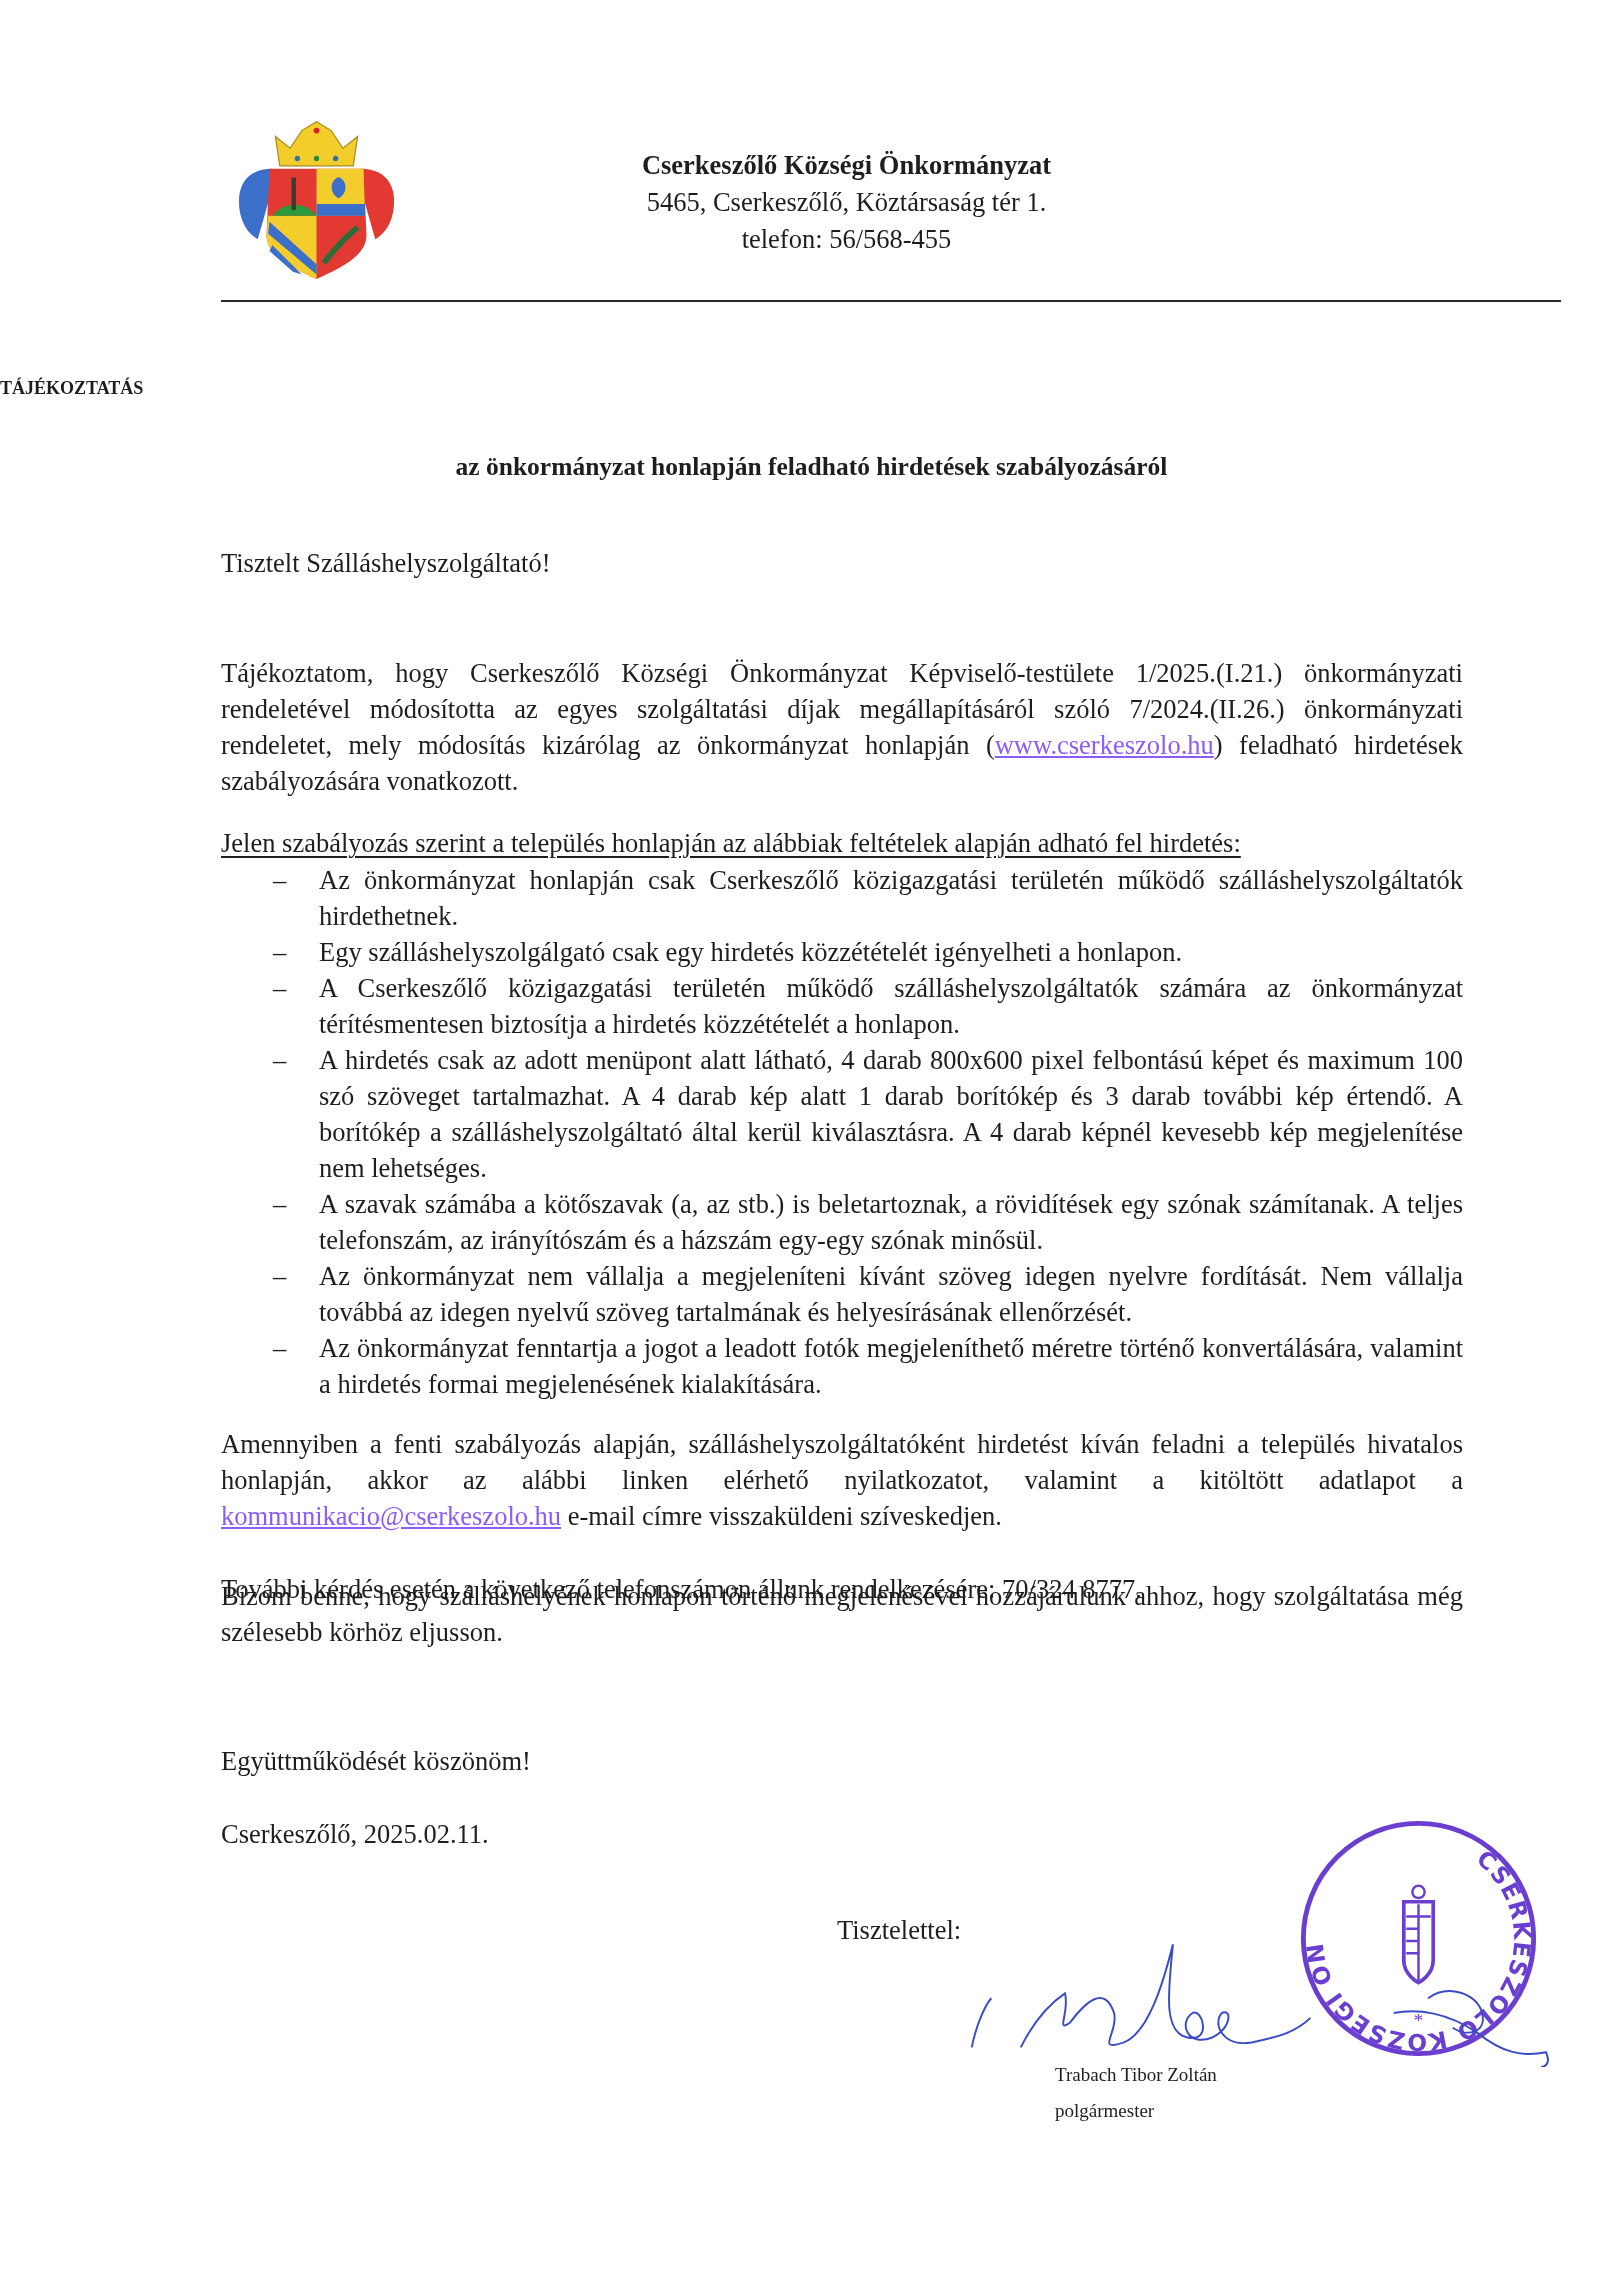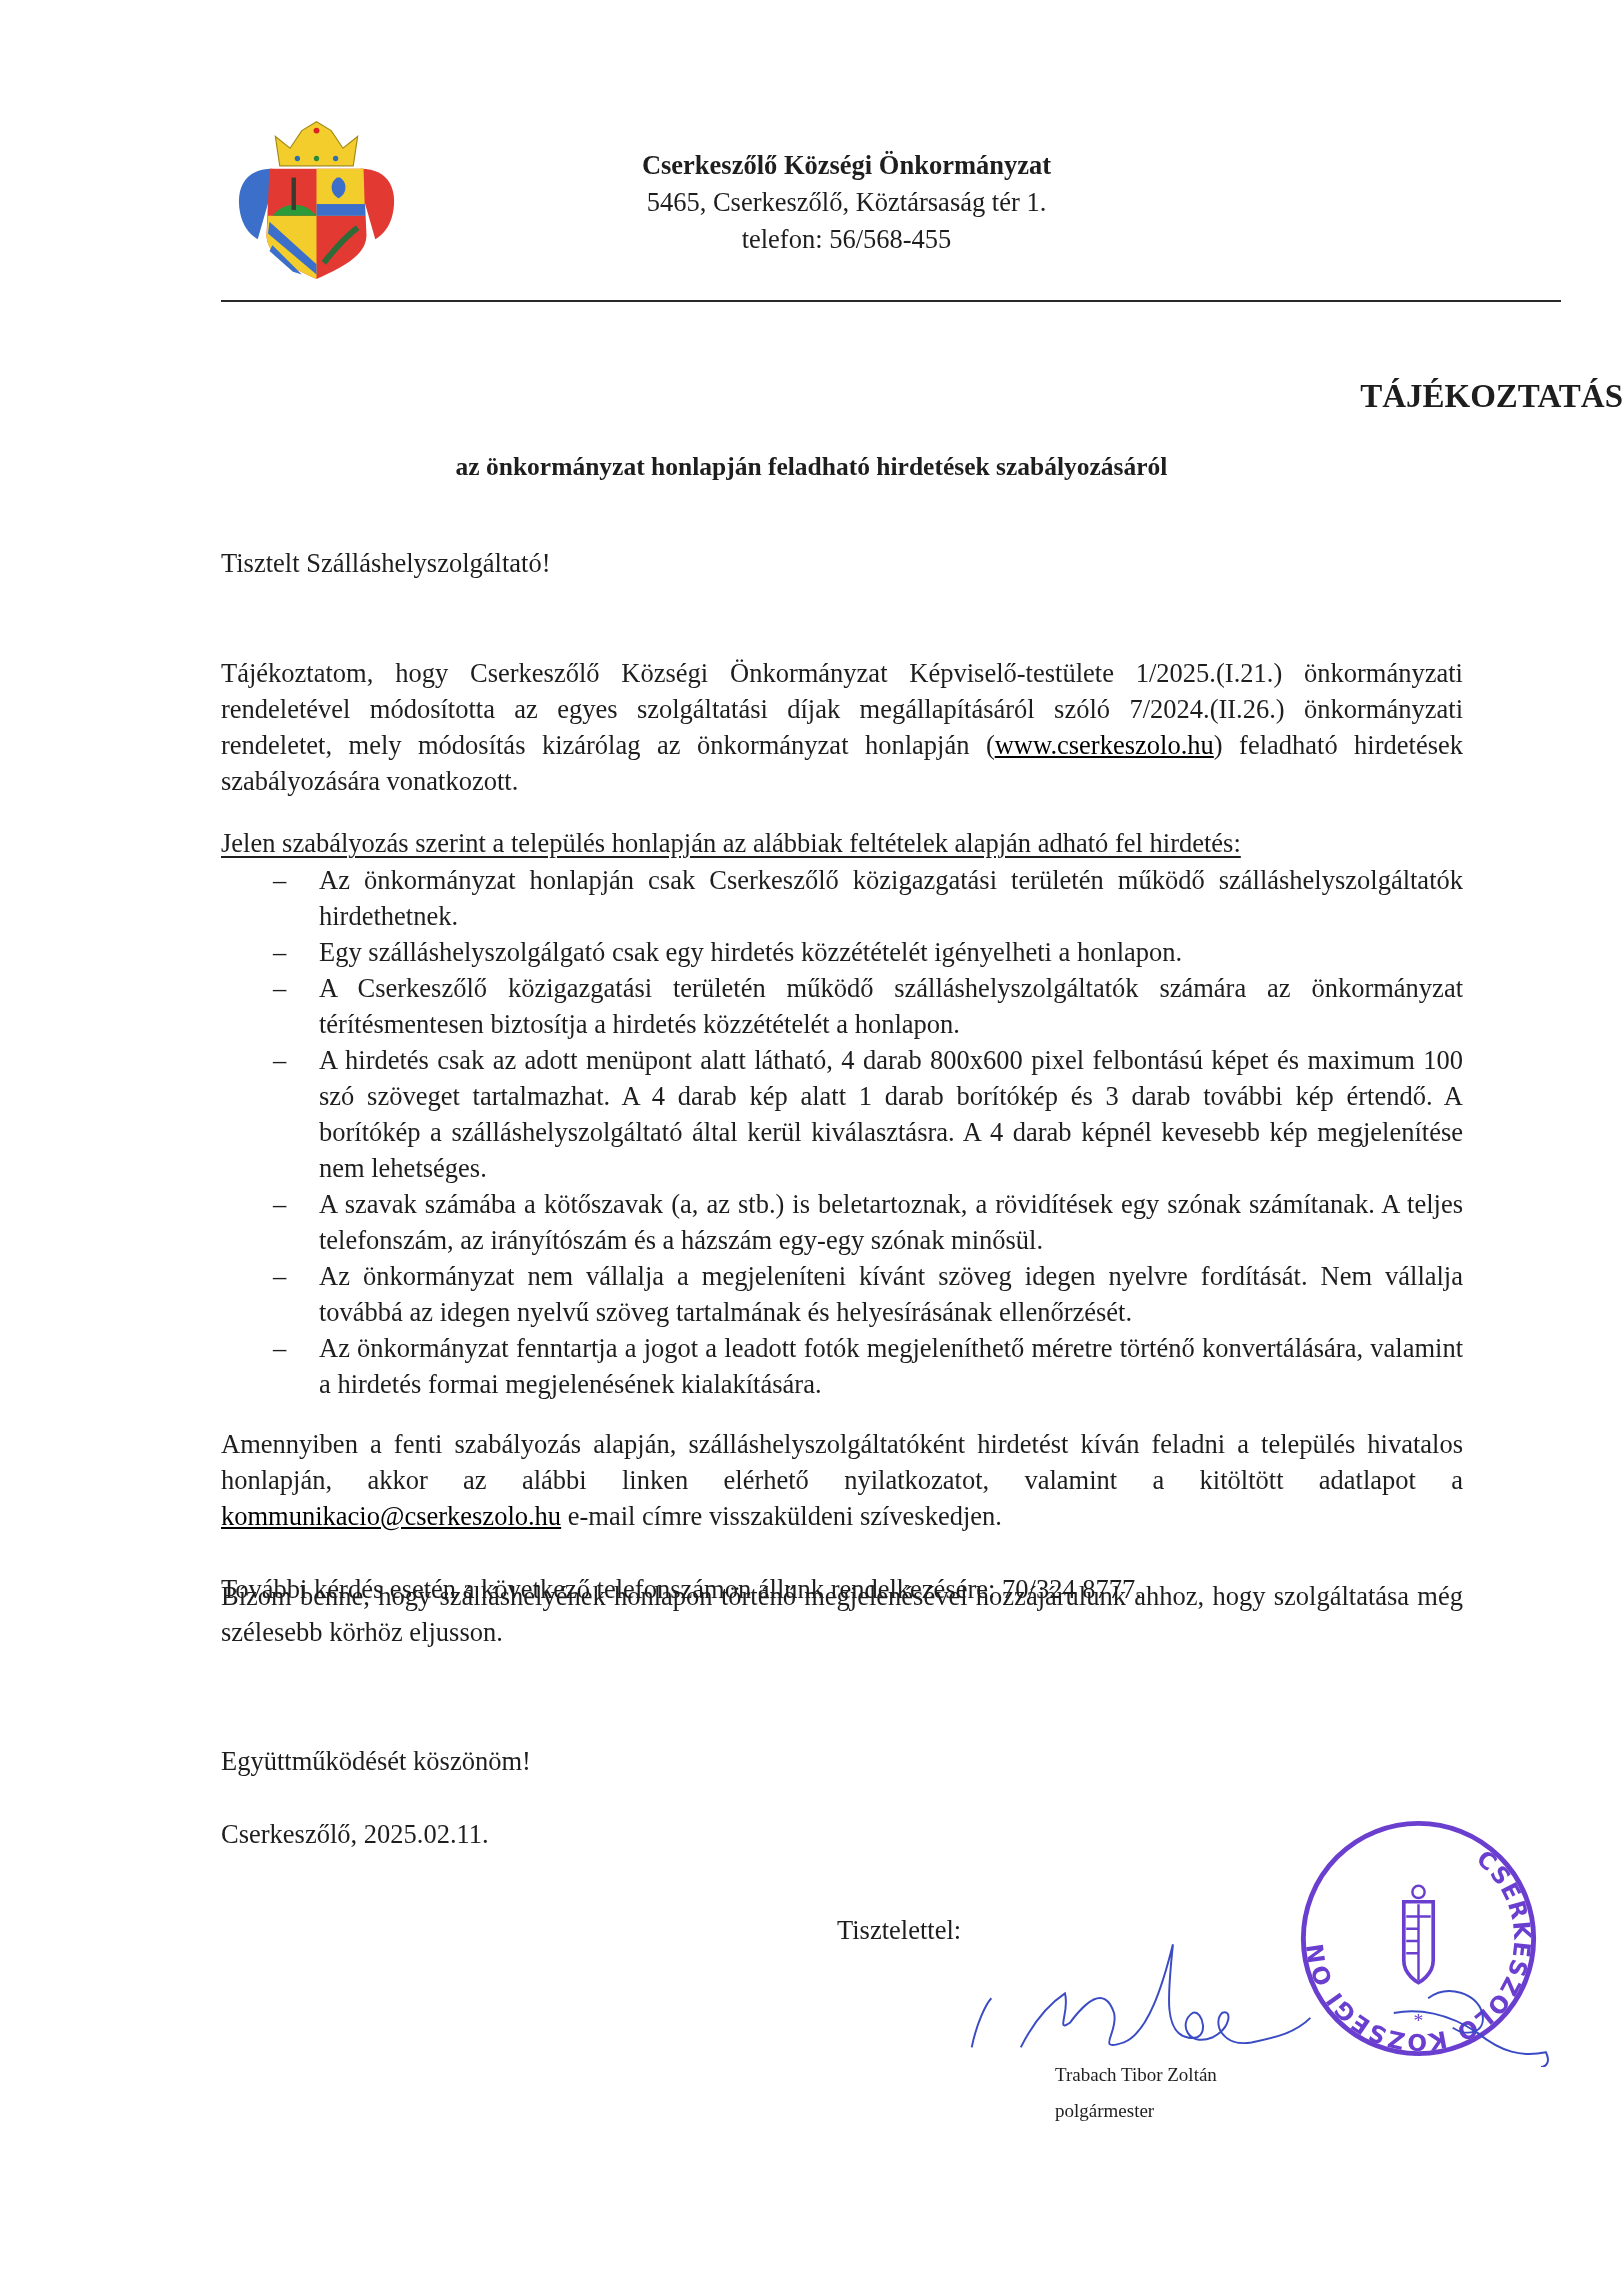"TÁJÉKOZTATÁS" .title { font-size: 33px -> 18px; text-align: right -> left }
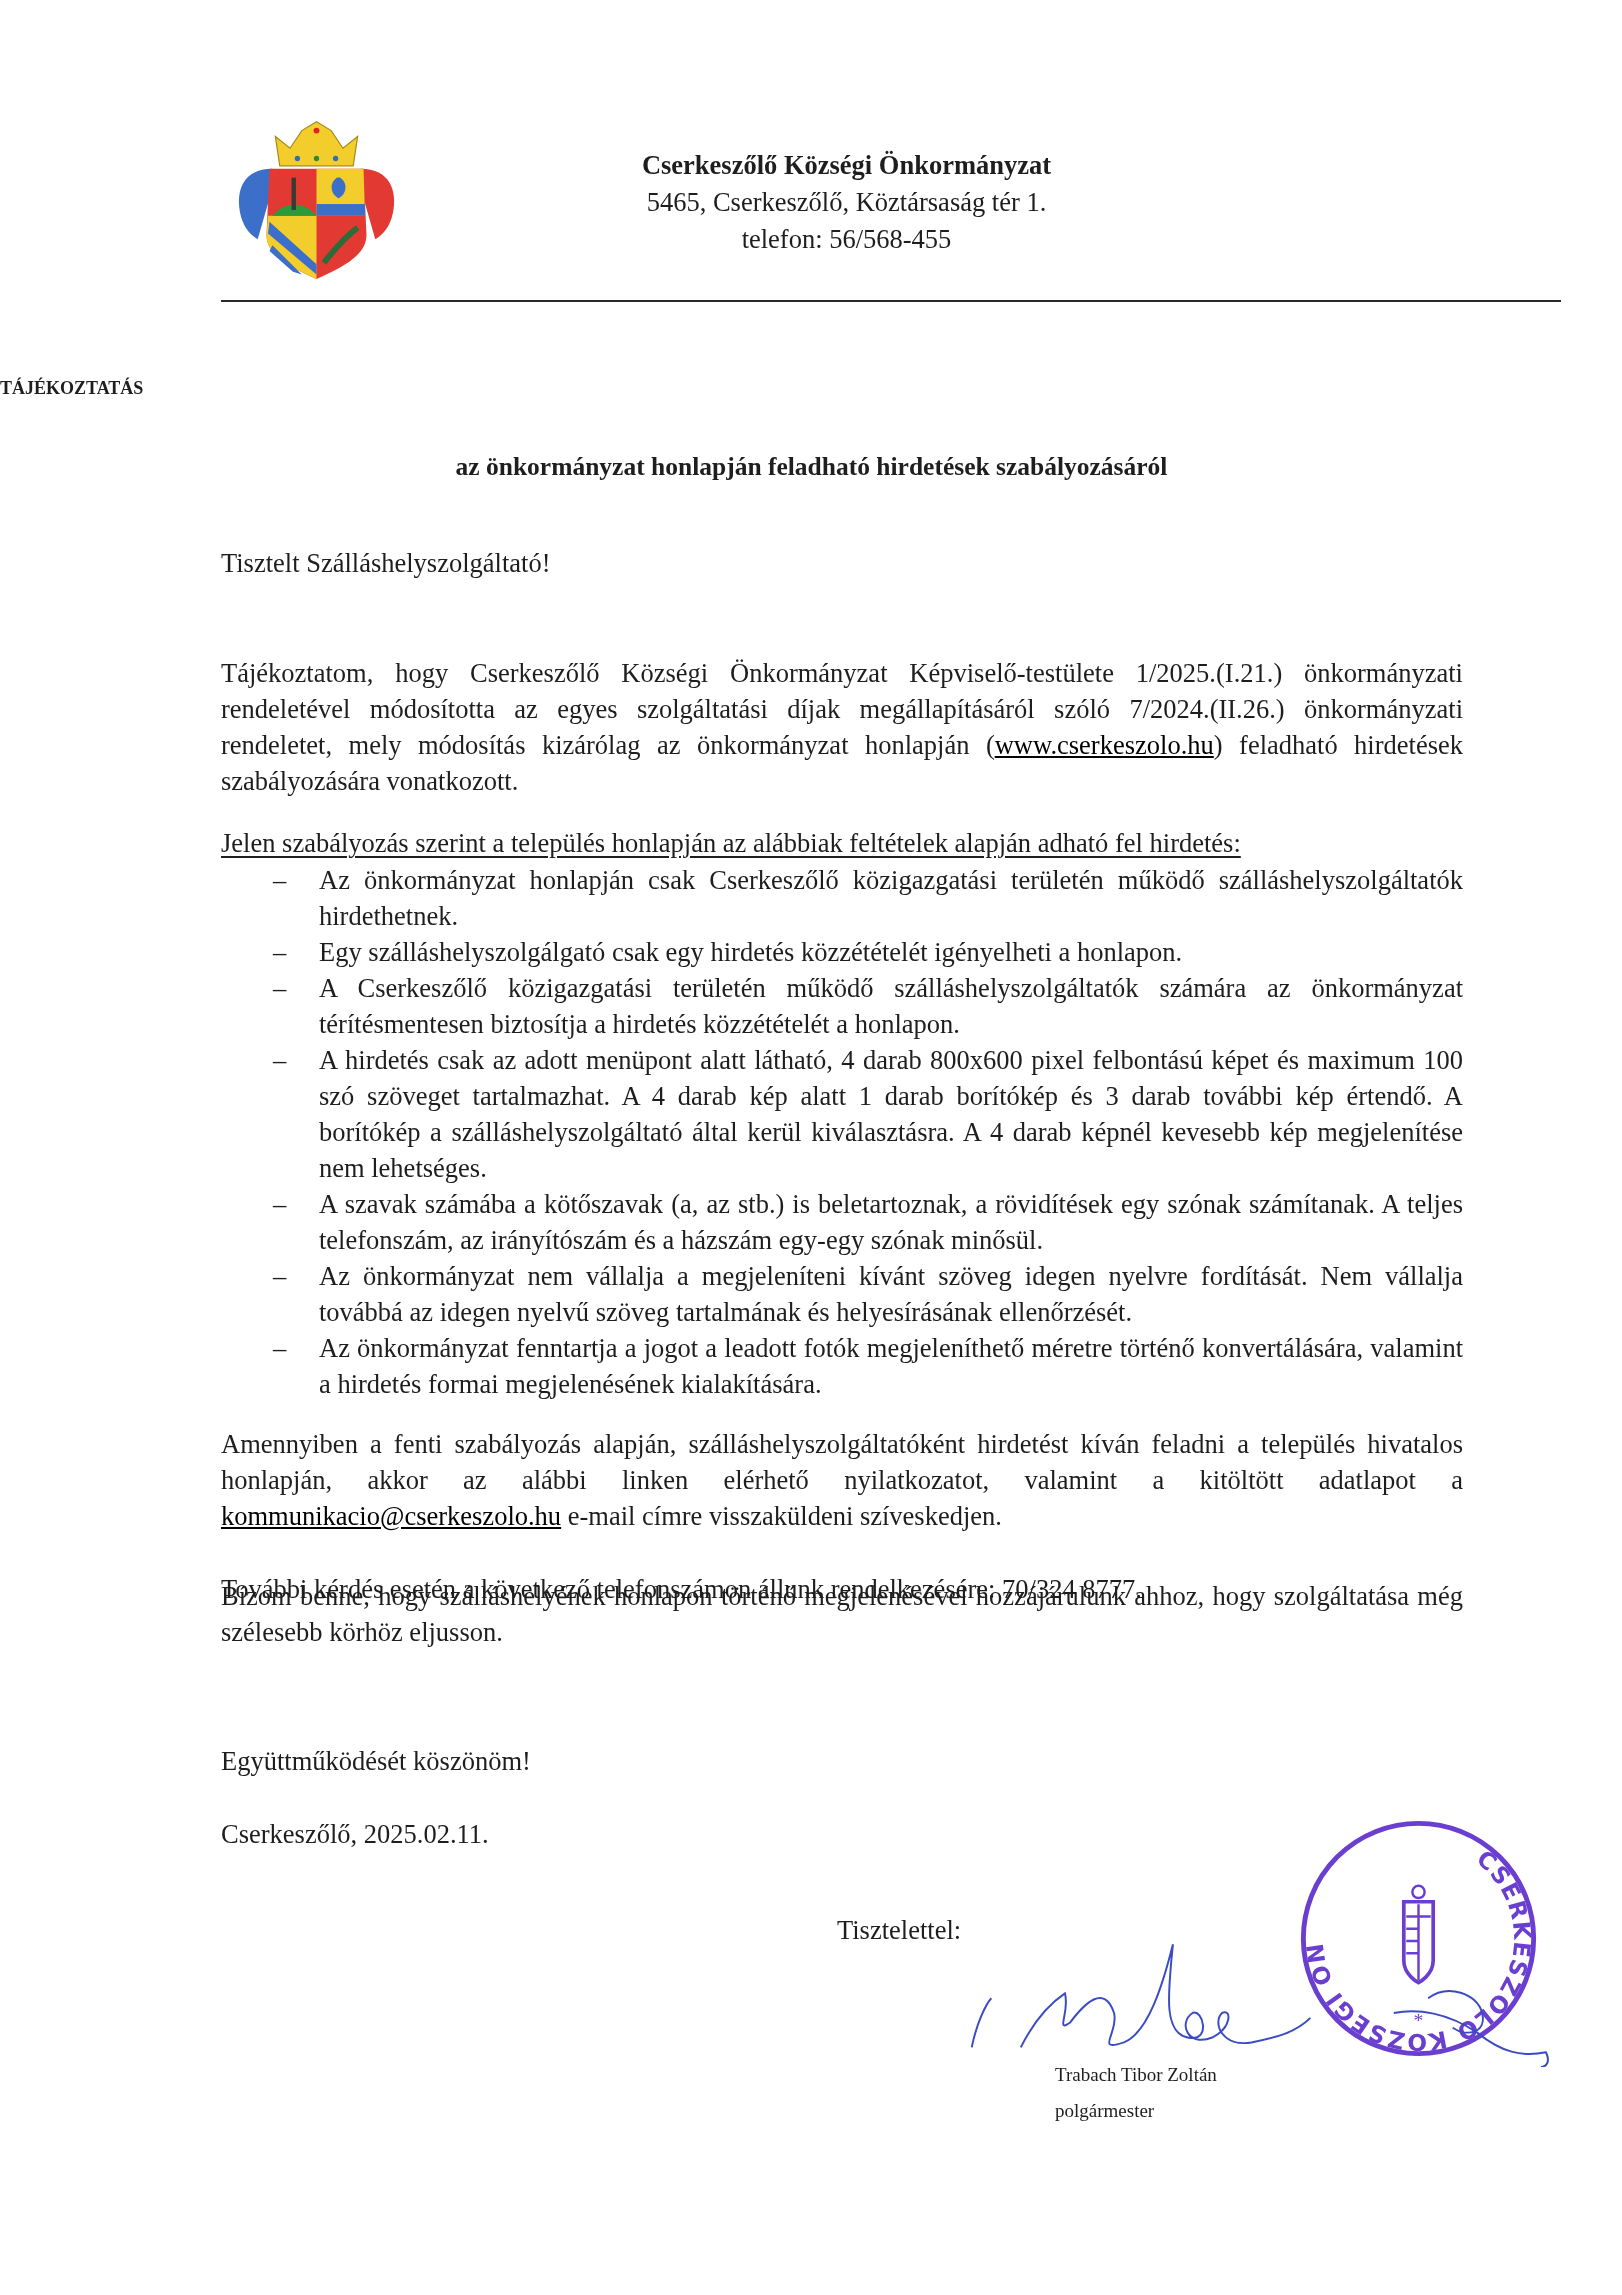"www.cserkeszolo.hu" a.link { color: #000000 -> #8b5cf6 }
